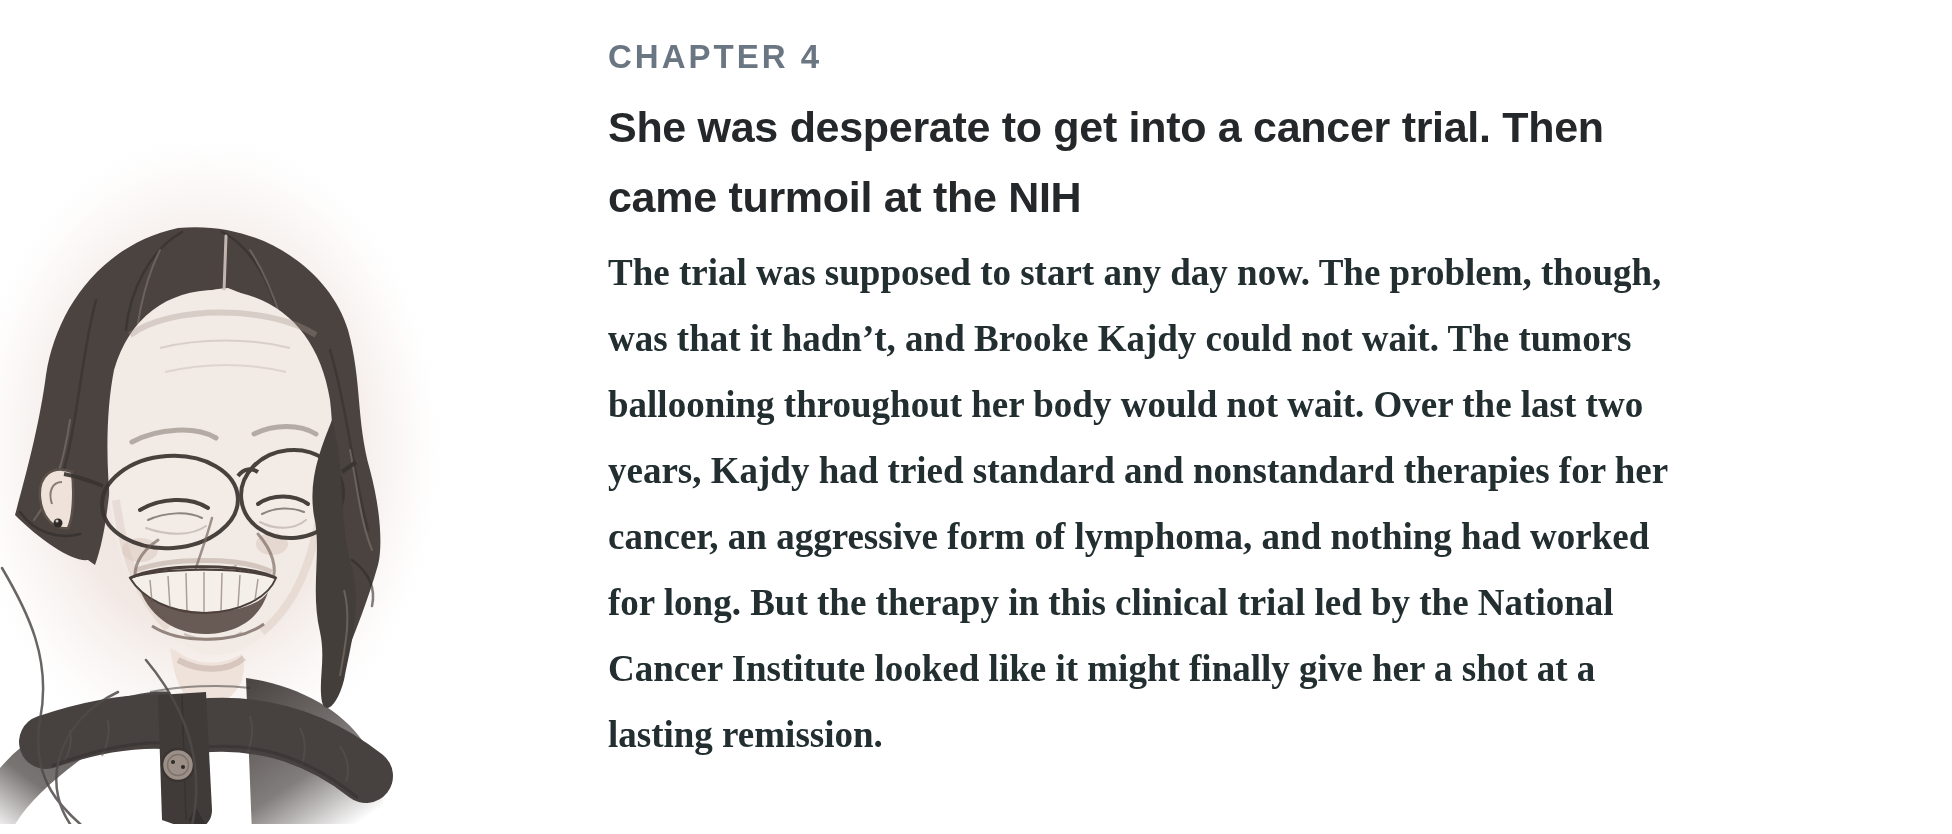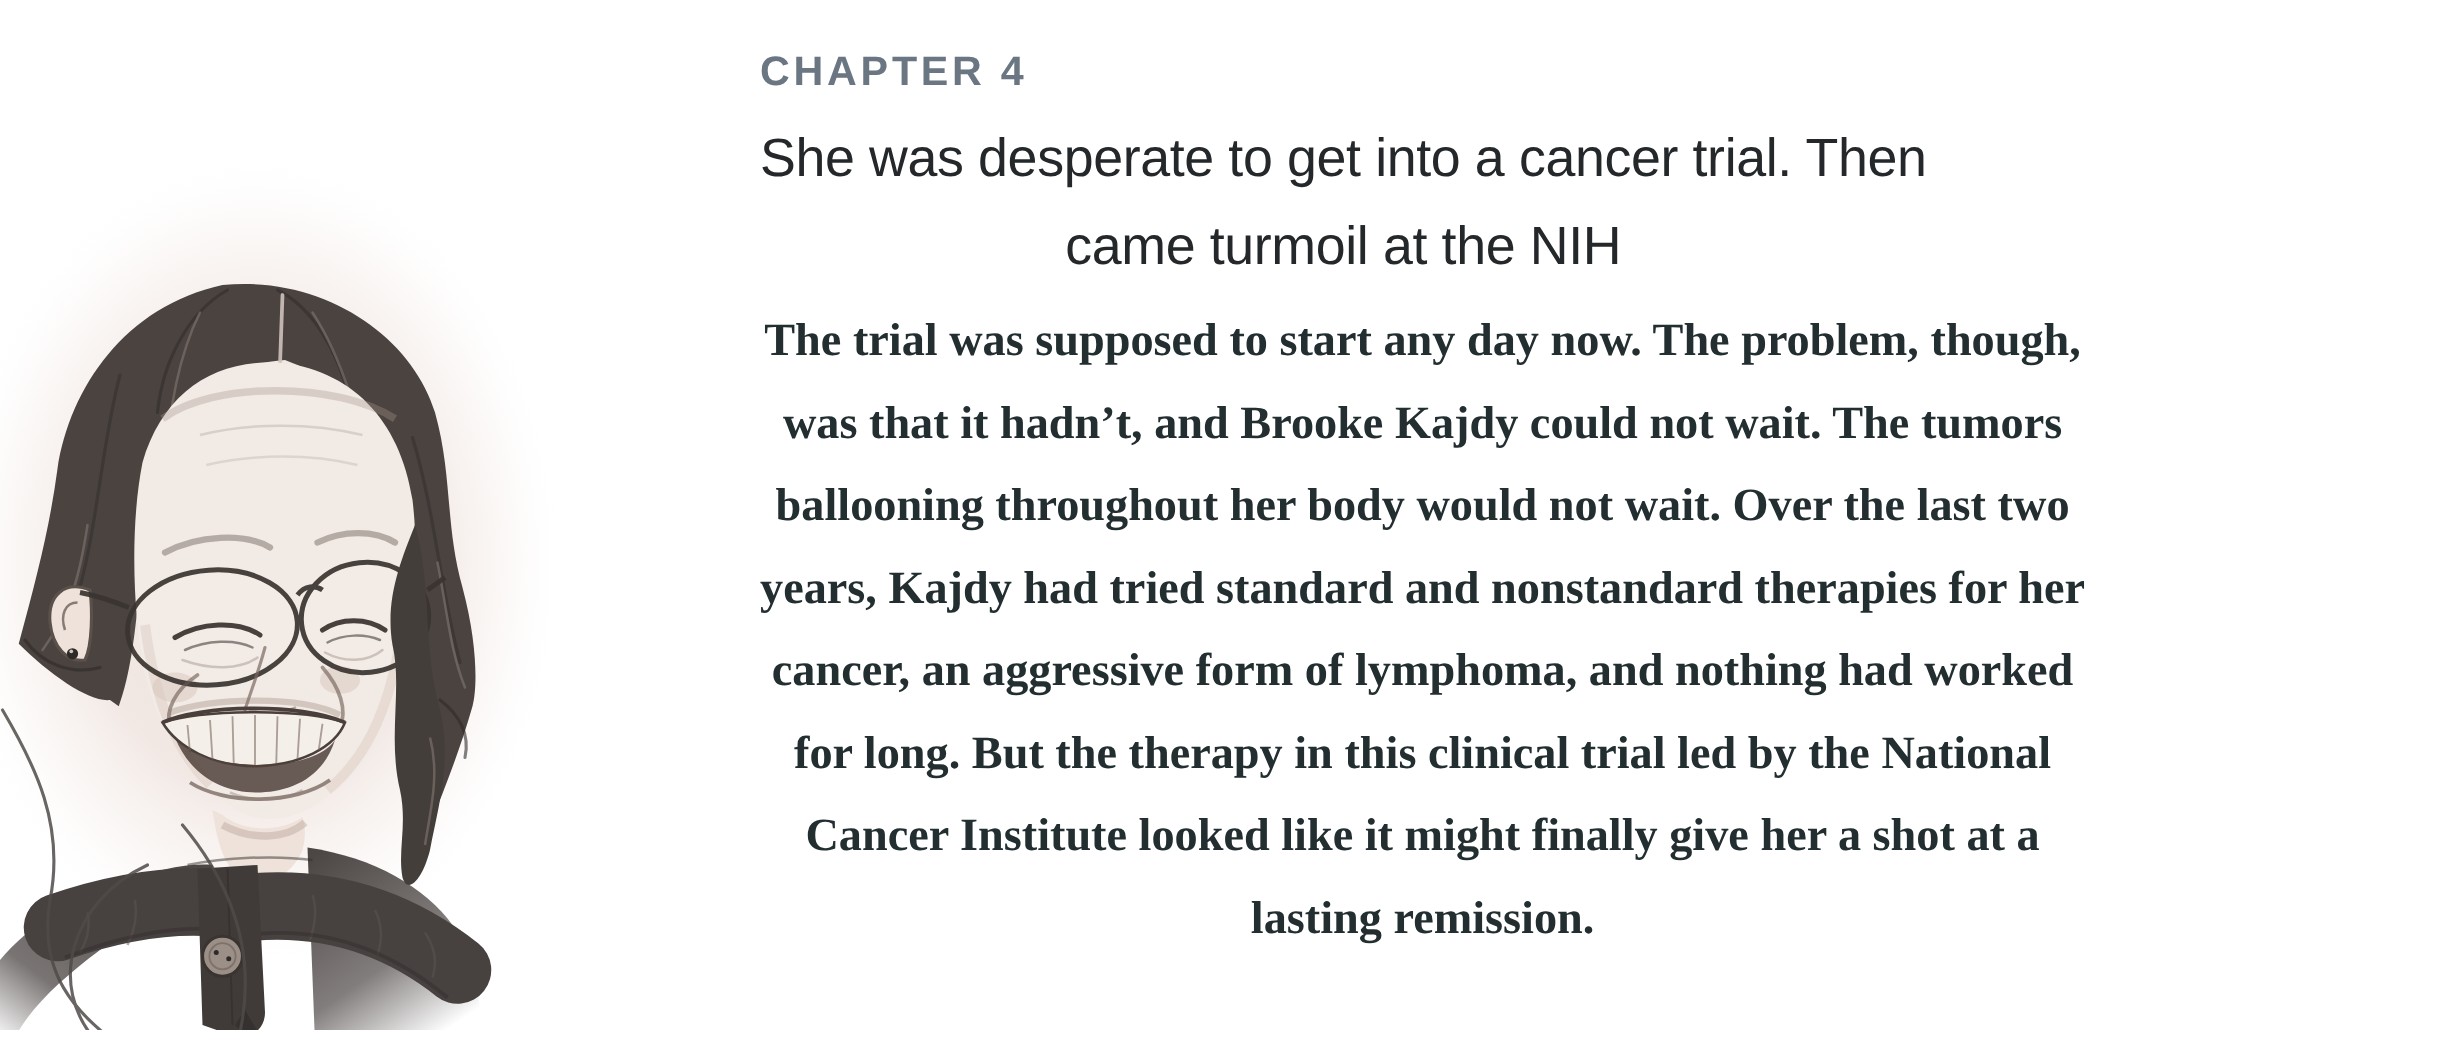"CHAPTER 4" .screen { text-align: center -> none }
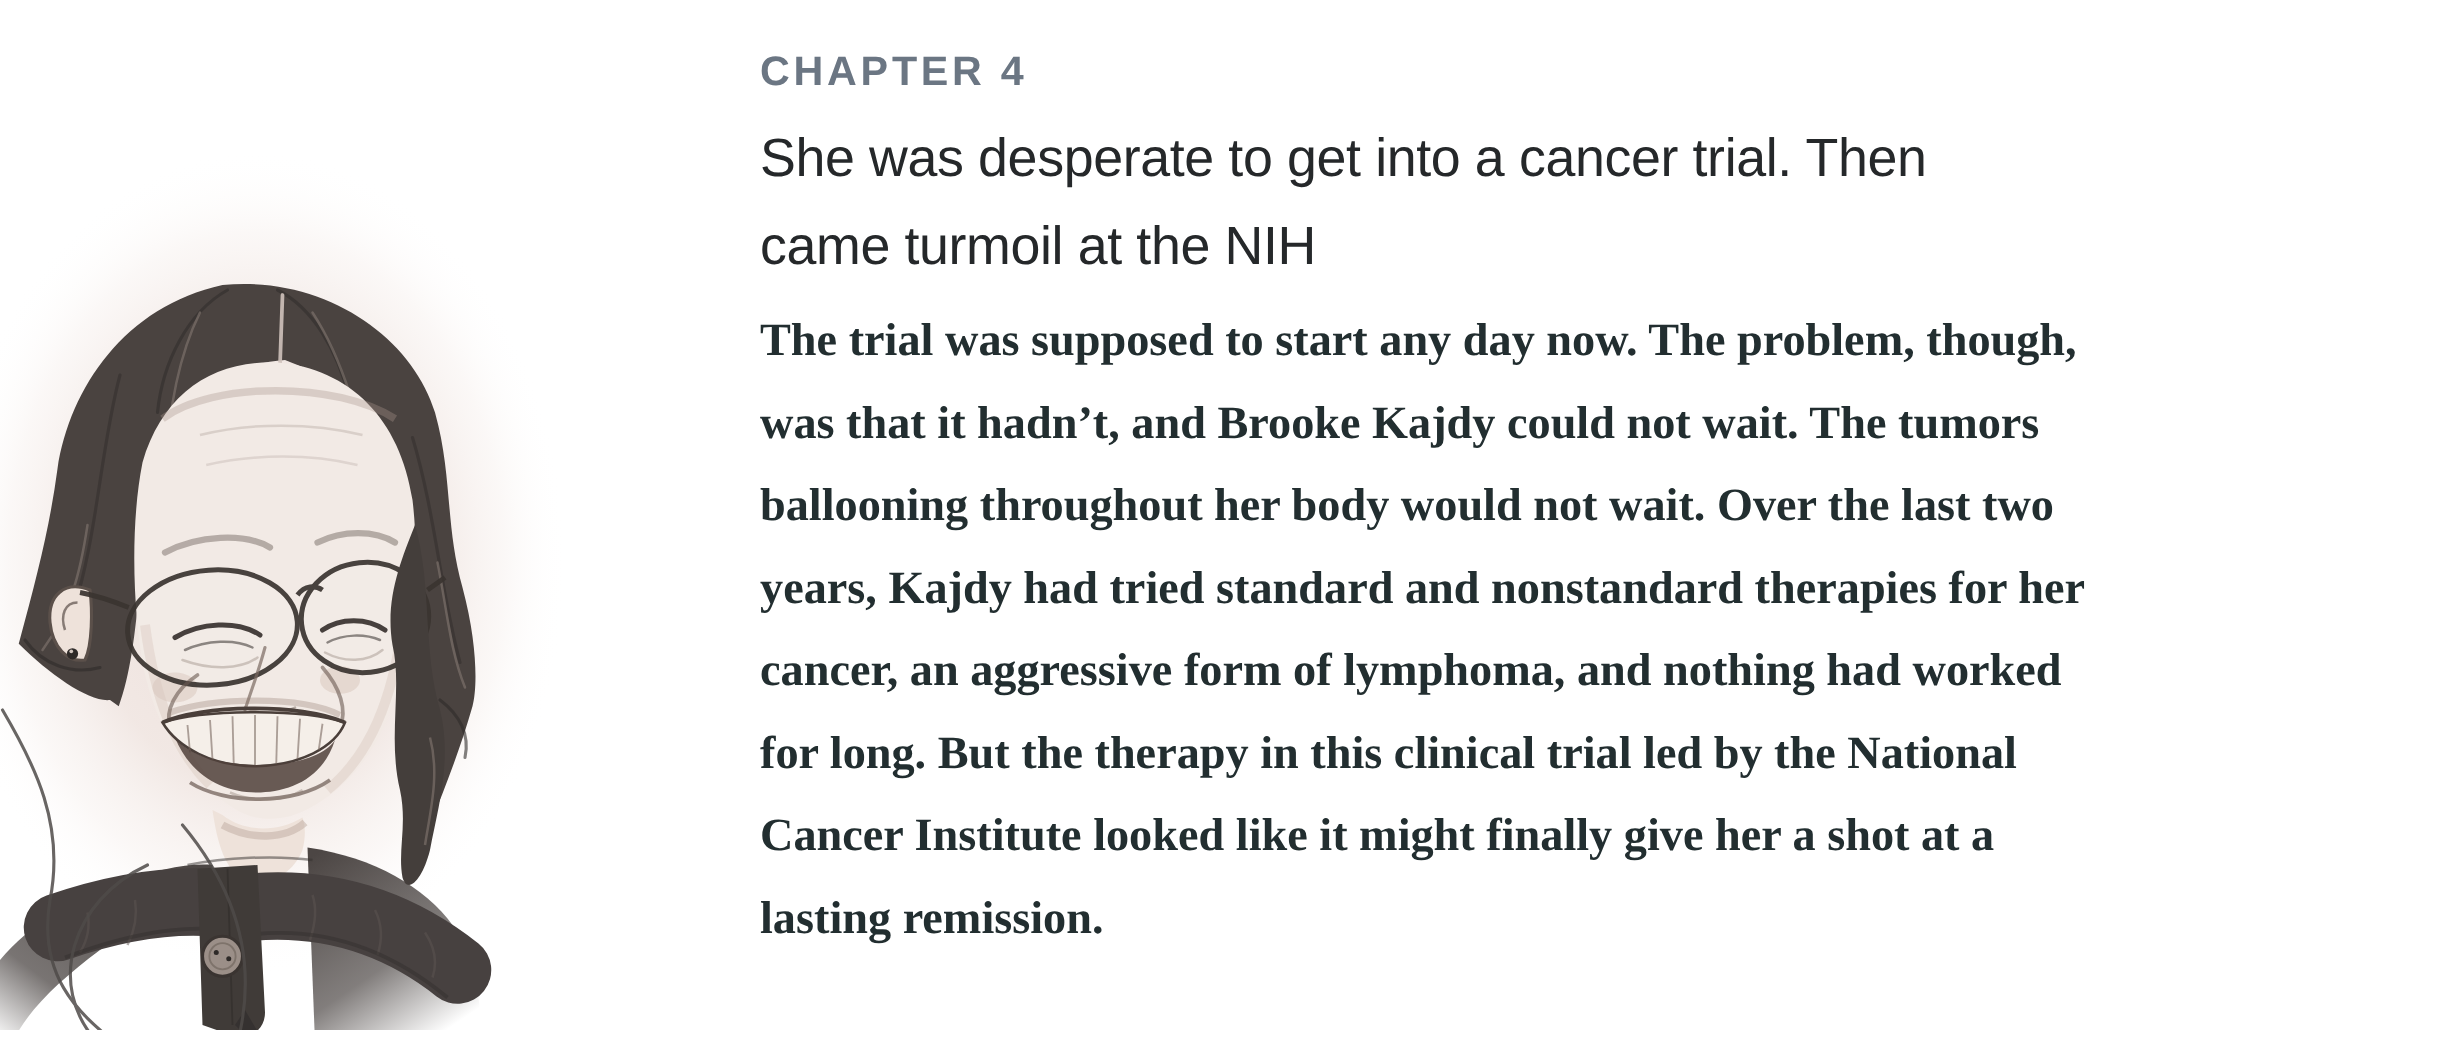"She was desperate to get" .headline { font-weight: 400 -> 700 }
